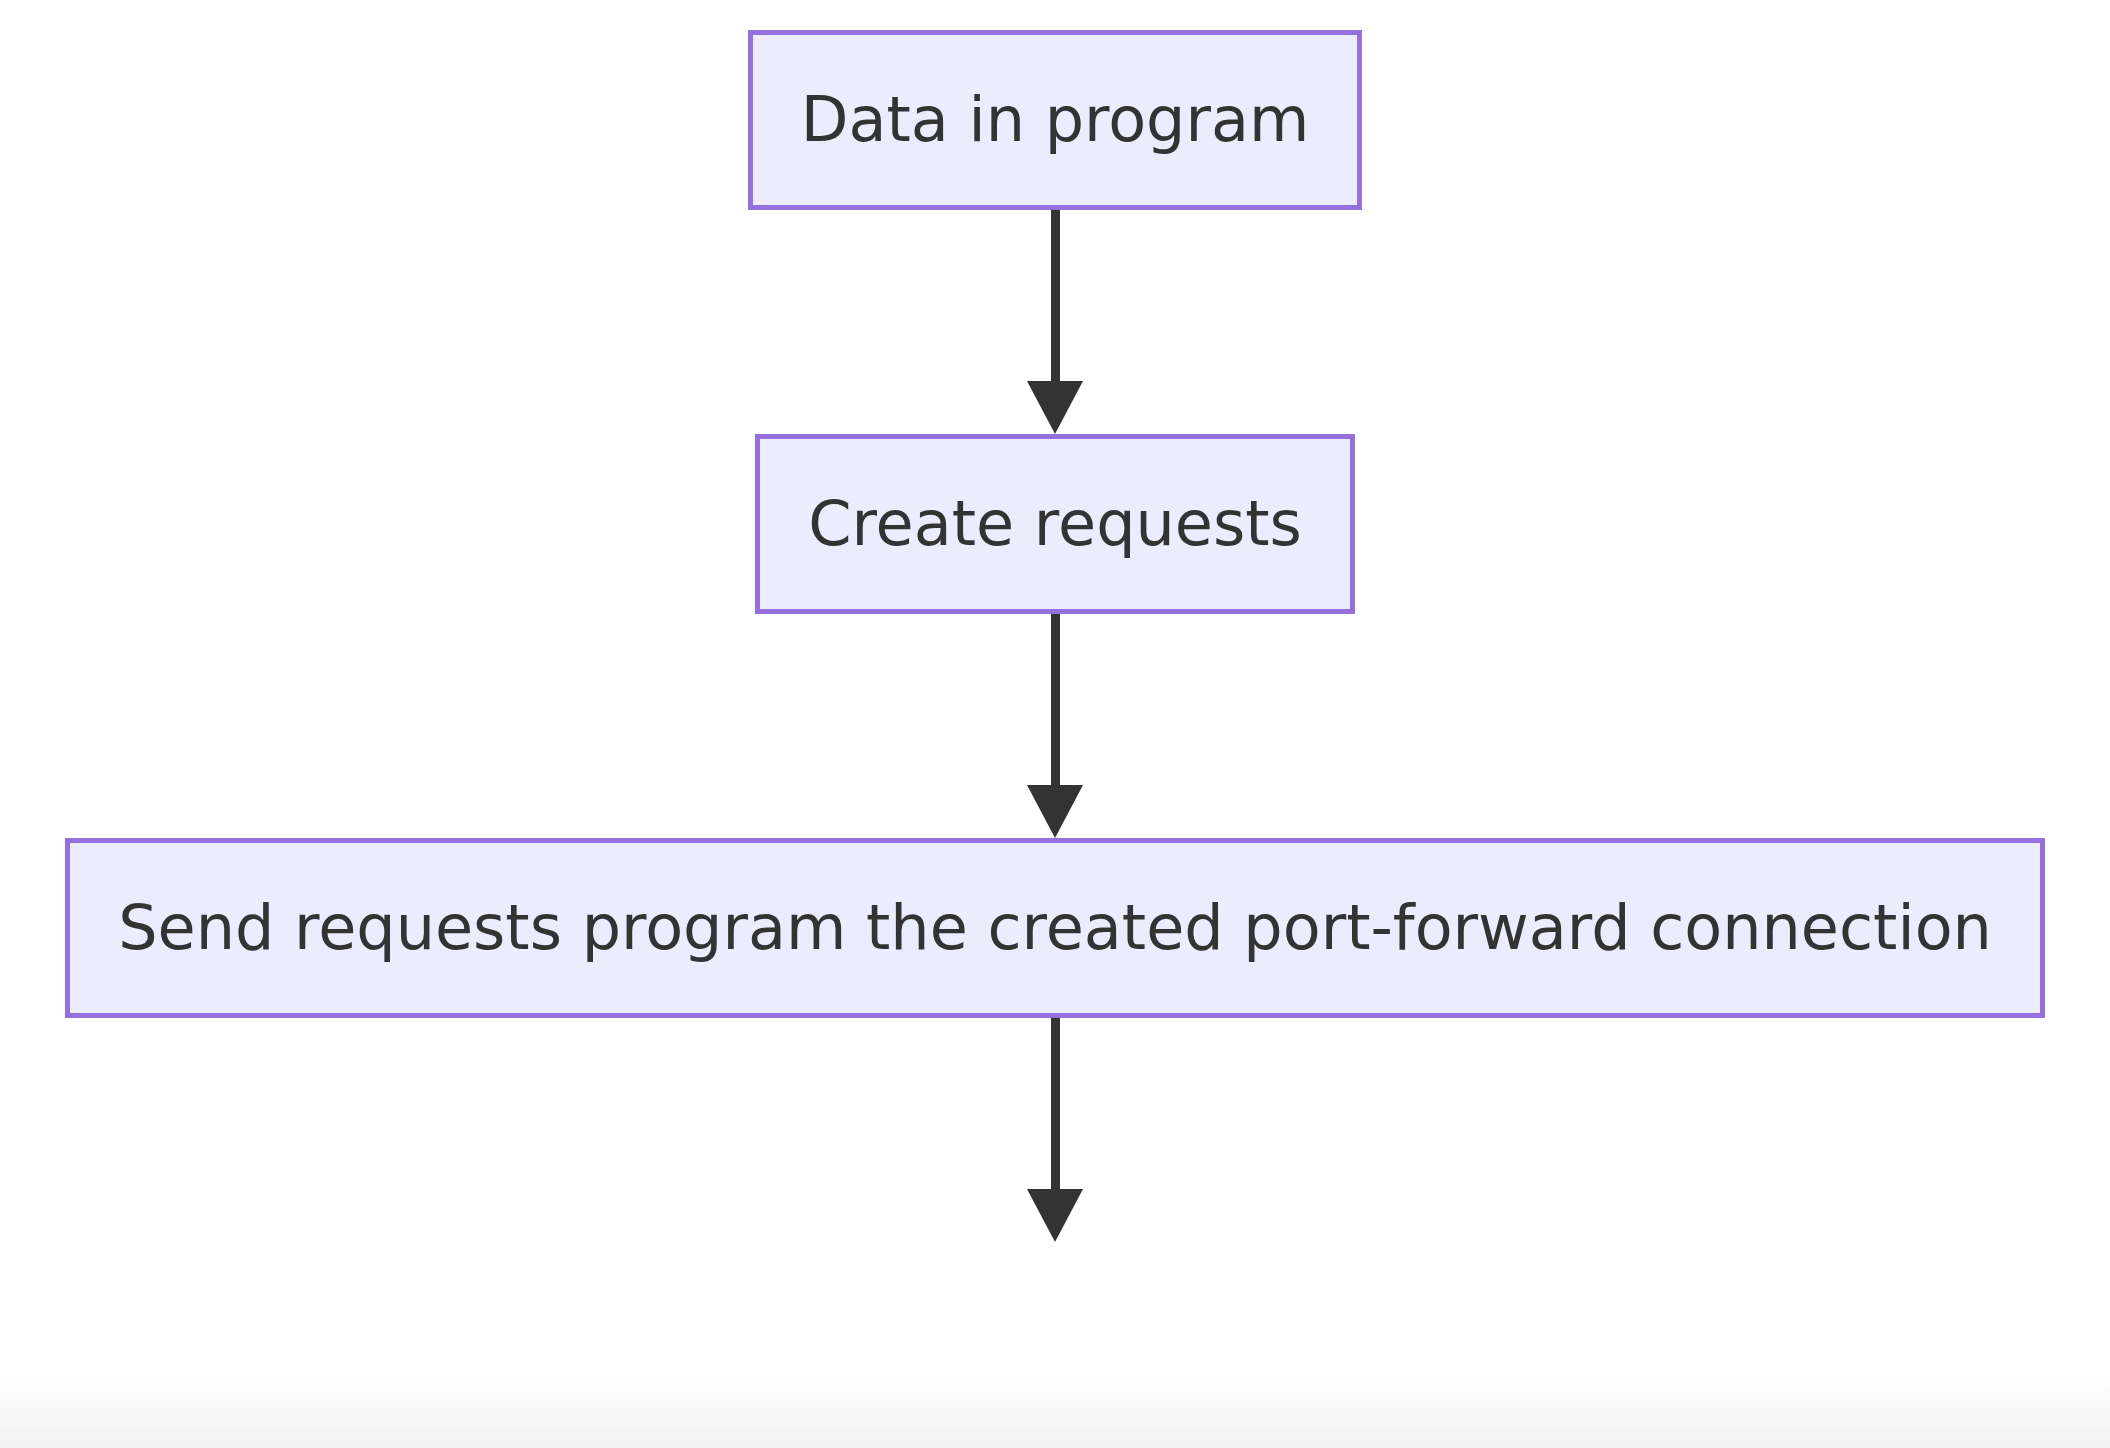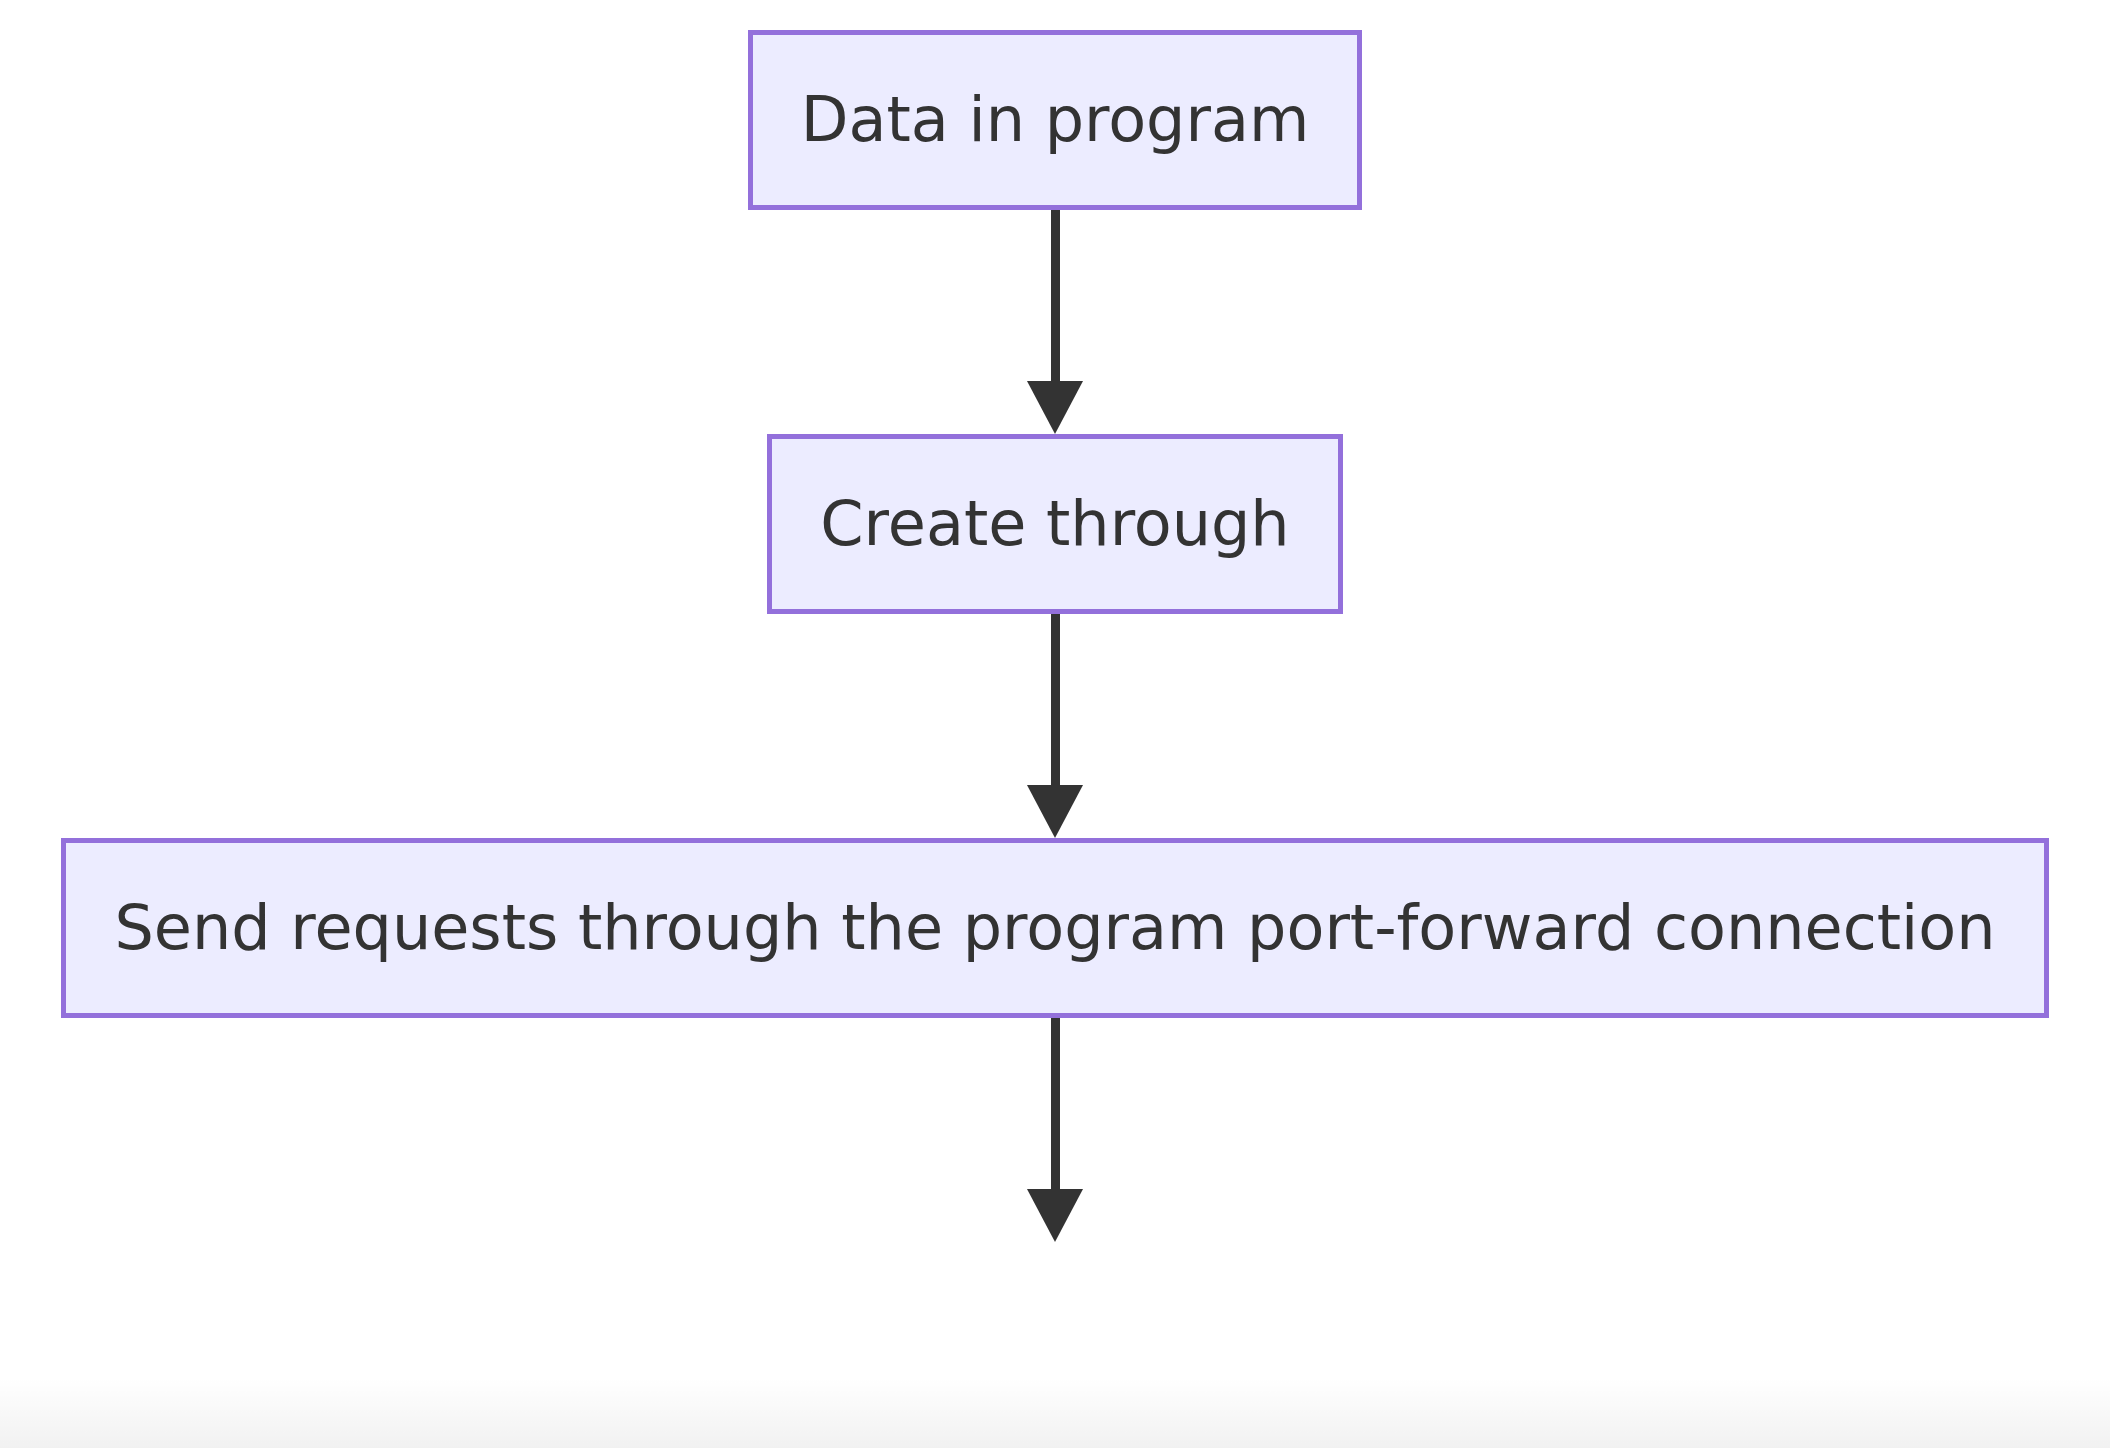"Create through" div.node { text: through -> requests }
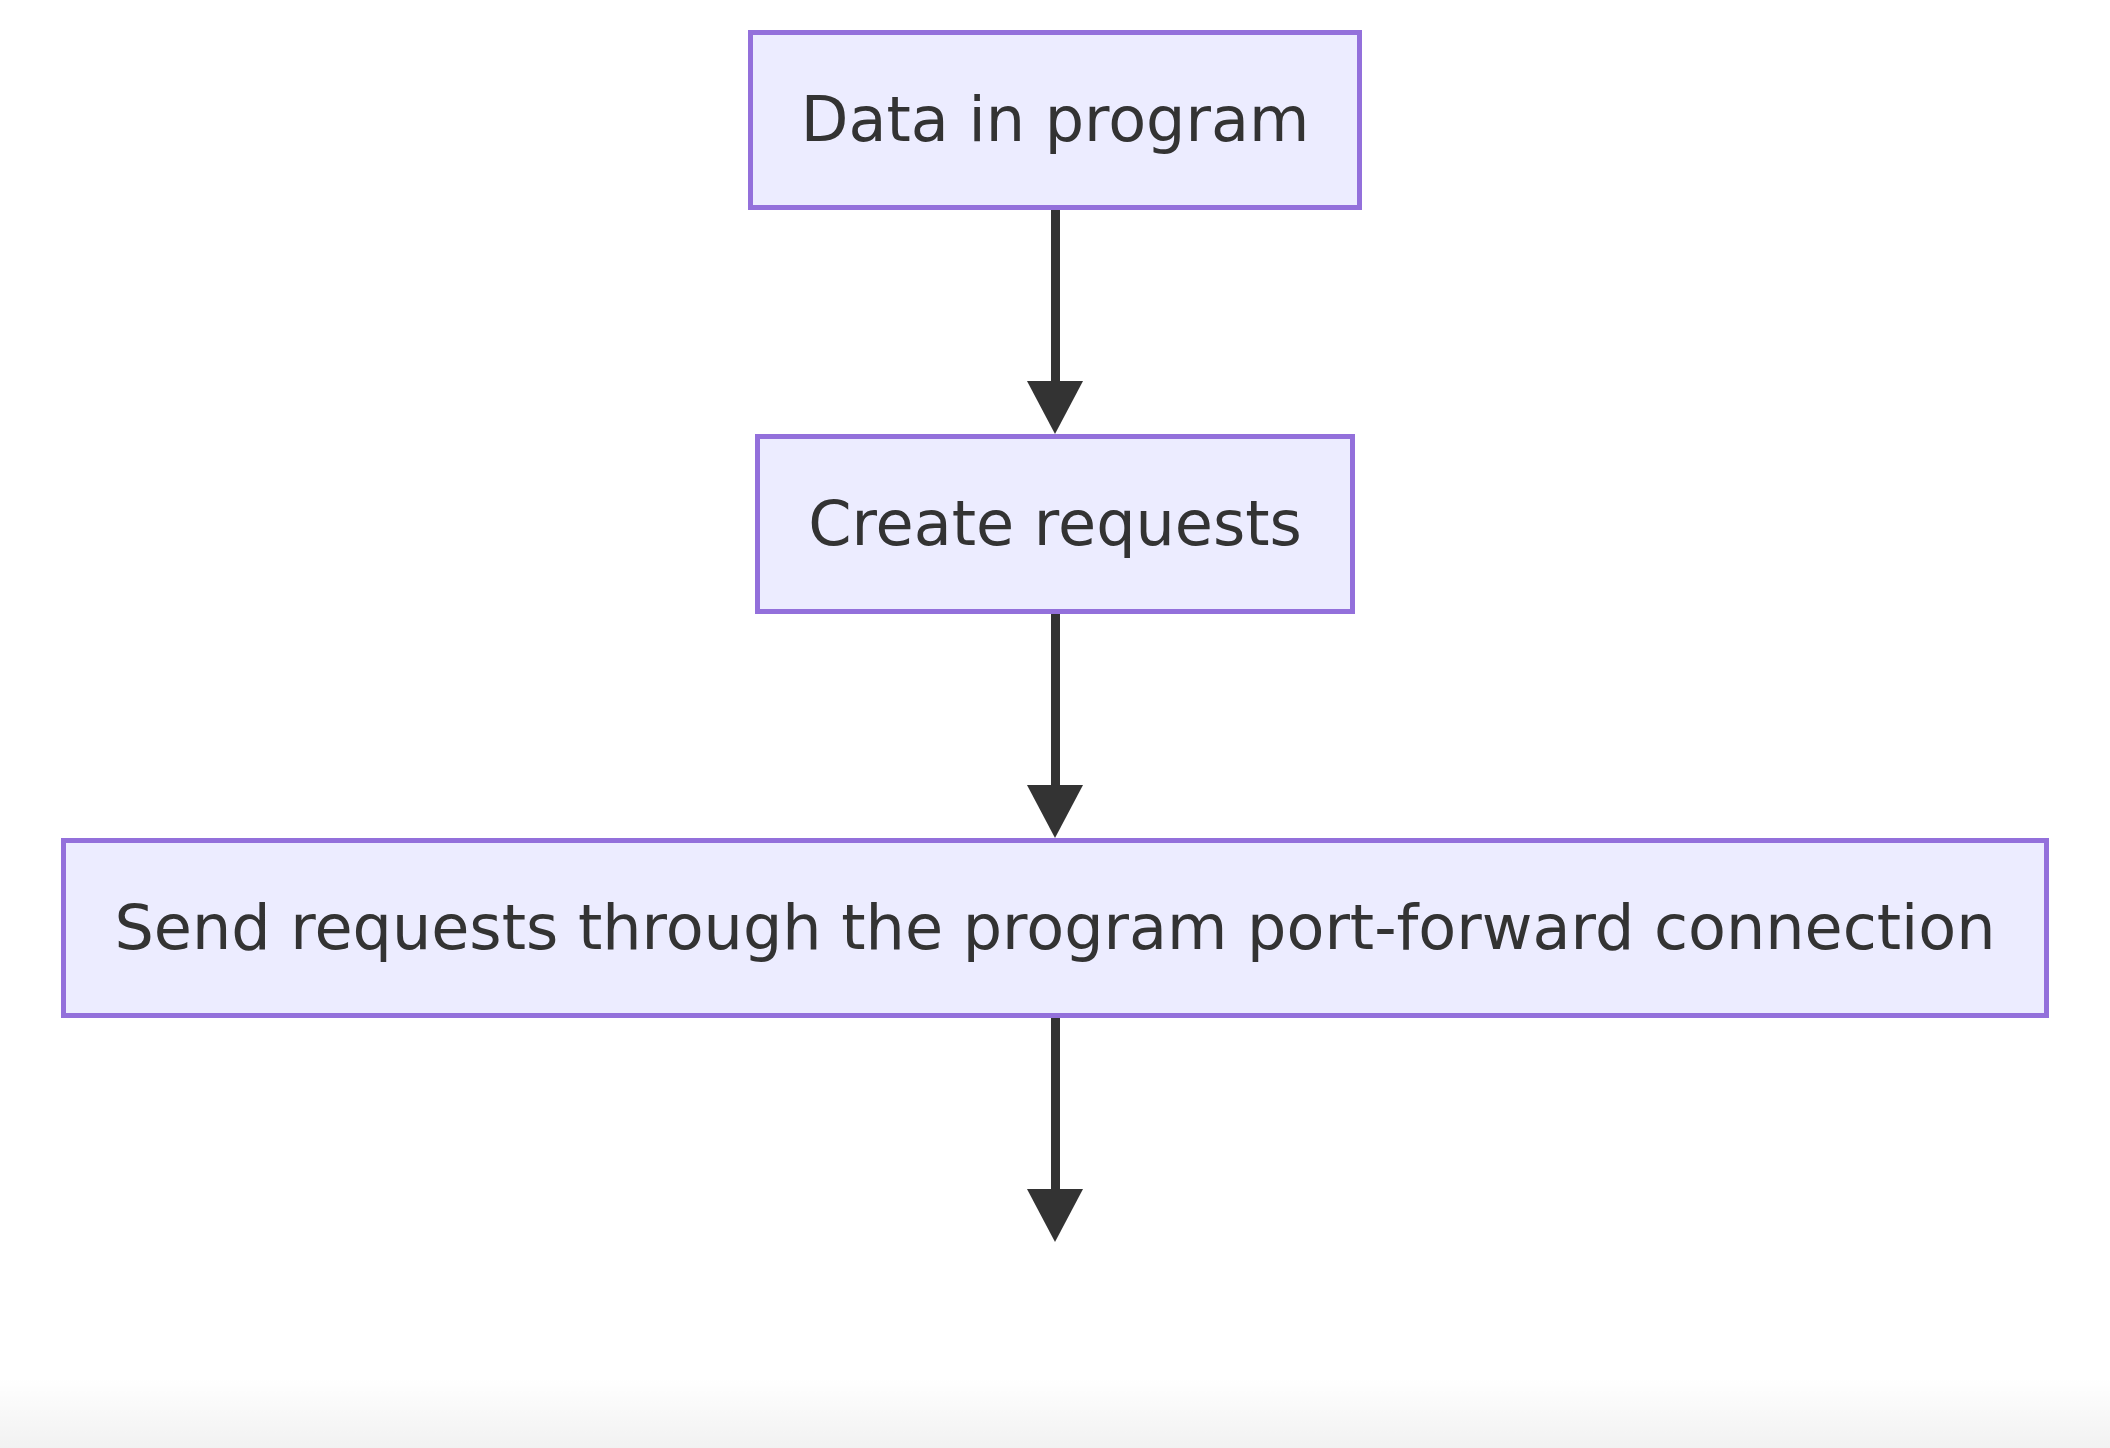"Send requests through the program" div.node { text: through the program -> program the created }
